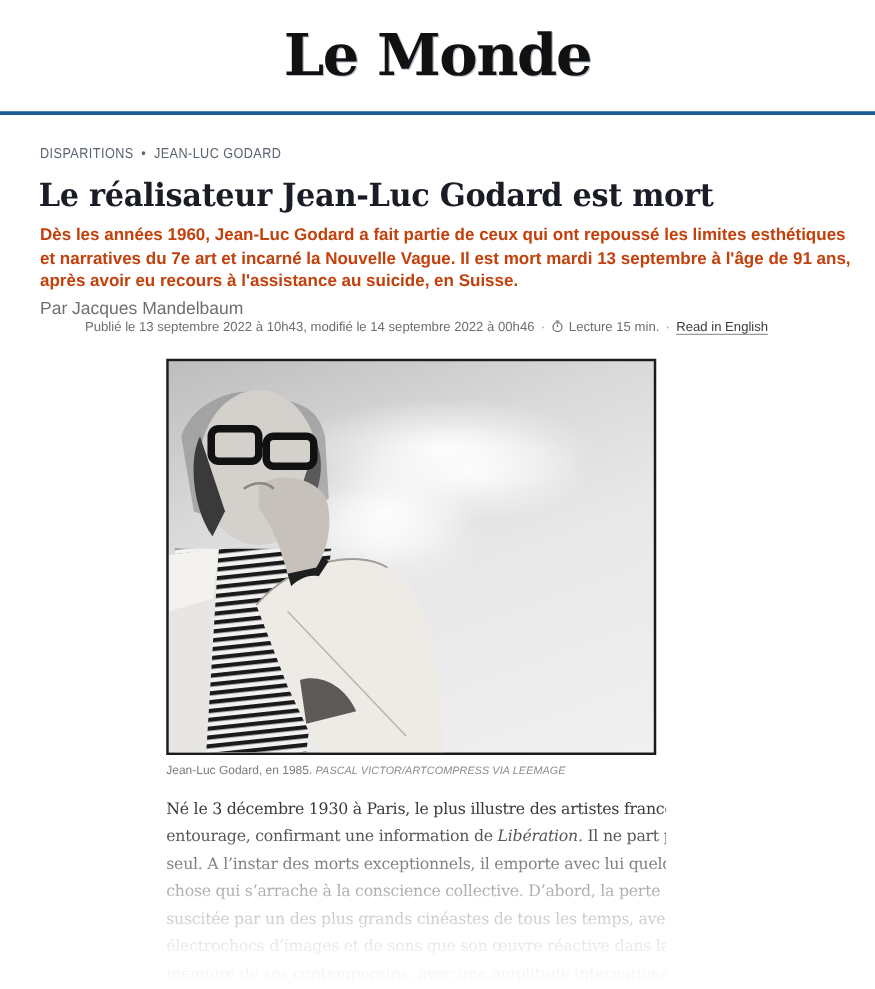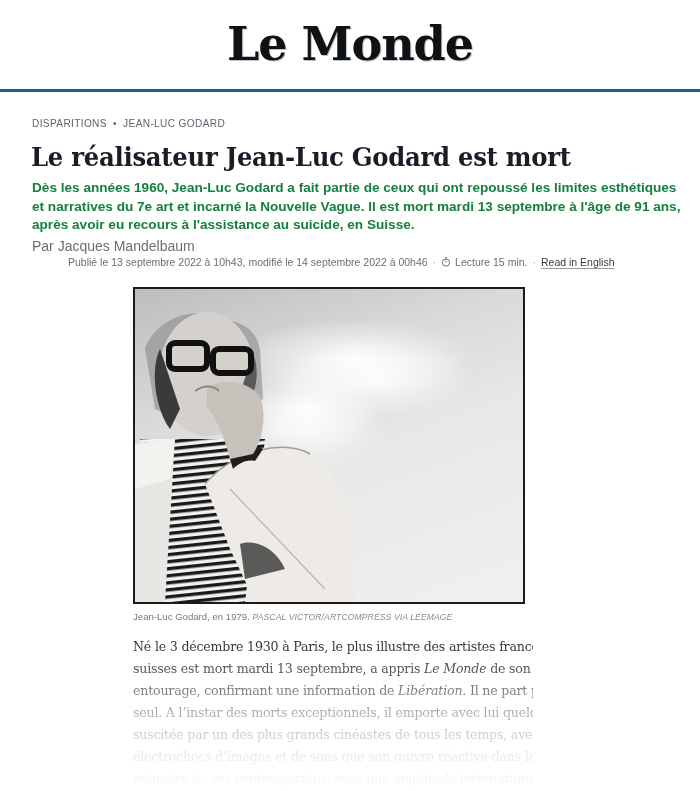"Dès les années 1960, Jean-Luc" .standfirst { color: #15803d -> #c2410c }
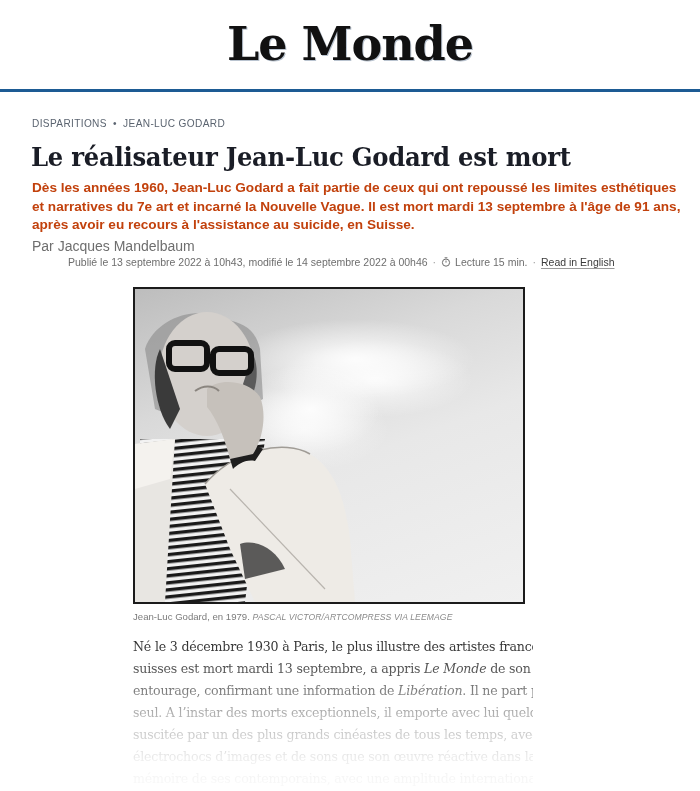"Jean-Luc Godard, en 1979." span { text: 1979 -> 1985 }
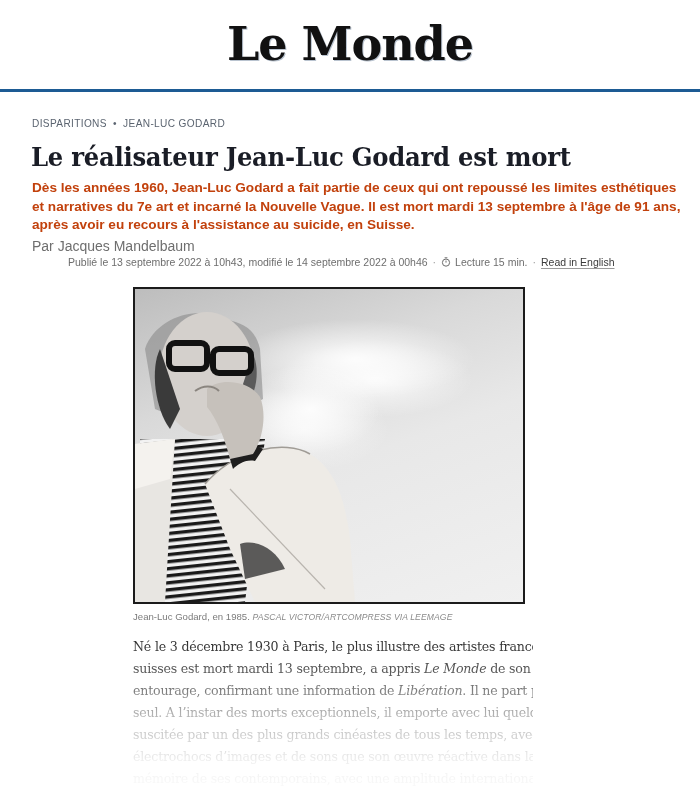"suisses est mort mardi 13" span.line { html: <span><span>suisses est mort mardi 13 septembre, a appris </span><em>Le Monde</em><span> de son</span></span> -> none }
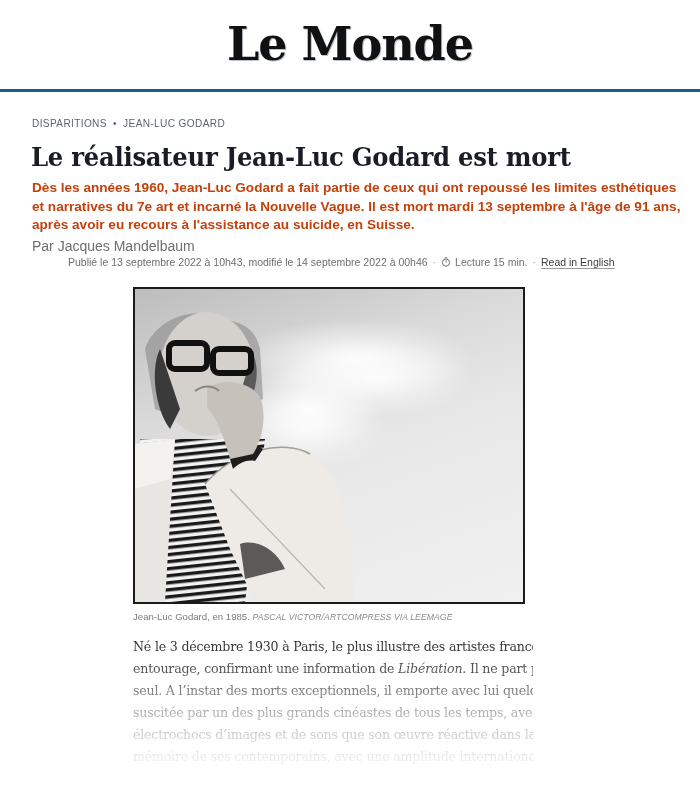"chose qui s’arrache à la" span.line { html: none -> <span>chose qui s’arrache à la conscience collective. D’abord, la perte</span> }
